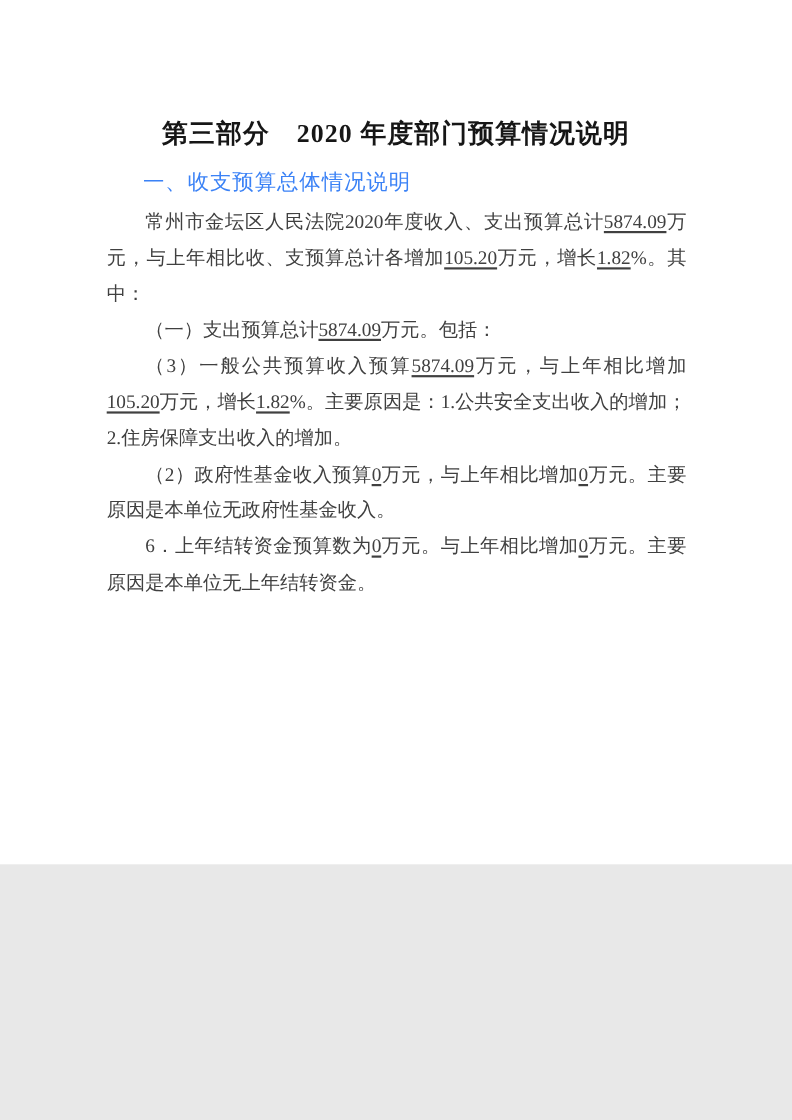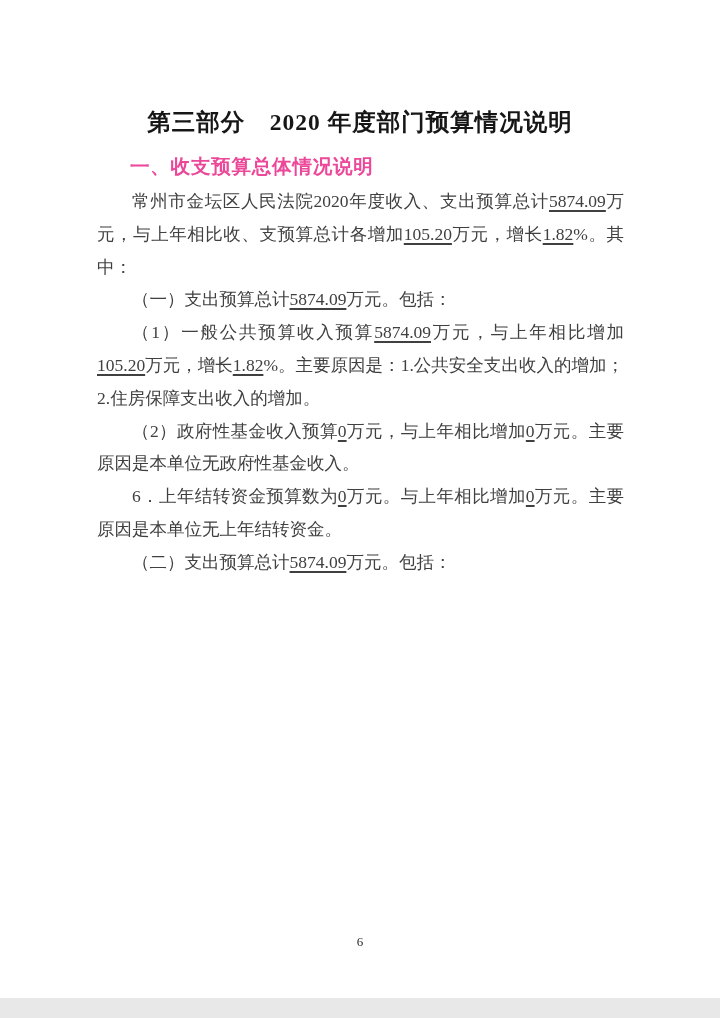"第三部分 2020 年度部门预算情况说明" .page { height: 998px -> 786px }
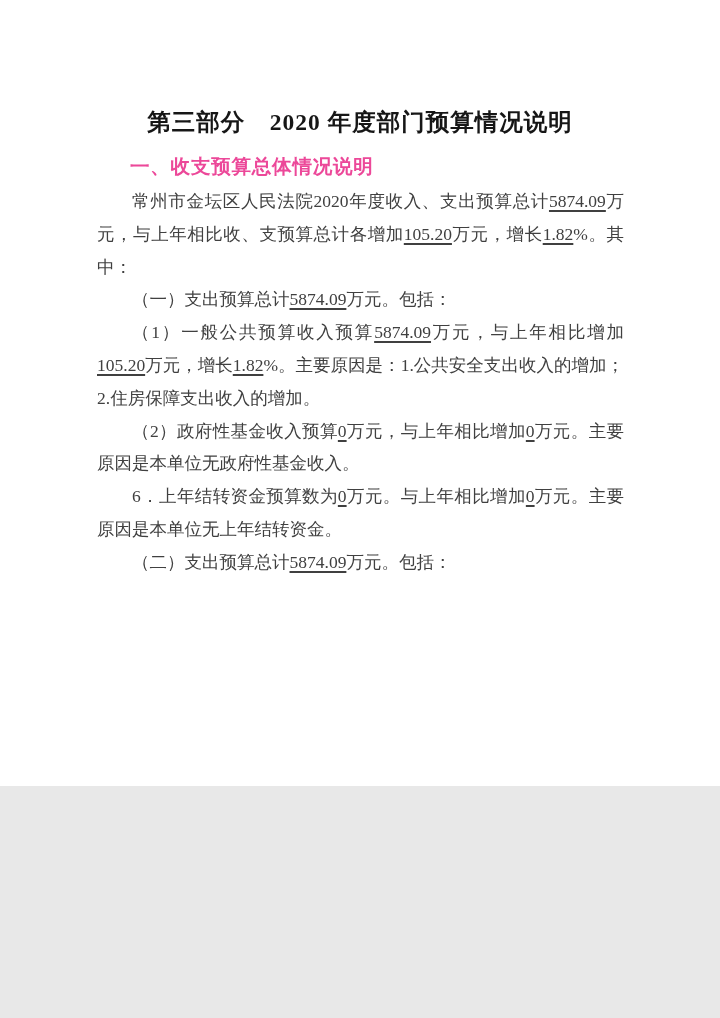"一、收支预算总体情况说明" .section-heading { color: #ec4899 -> #3b82f6; font-weight: bold -> normal }
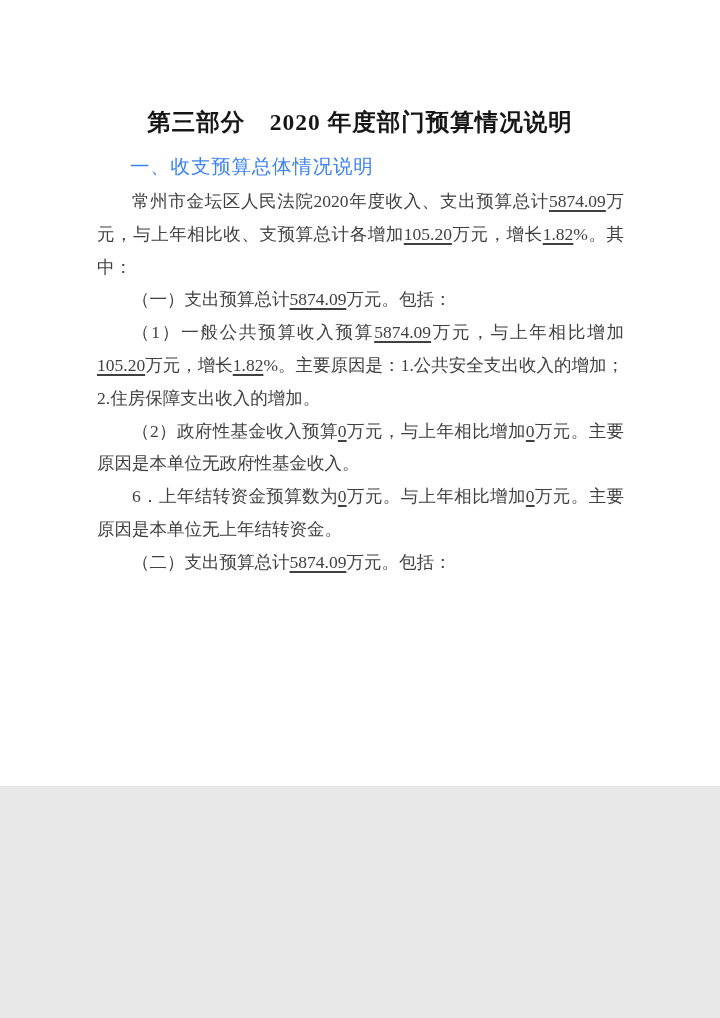"（1）一般公共预算收入预算" span { text: 1 -> 3 }
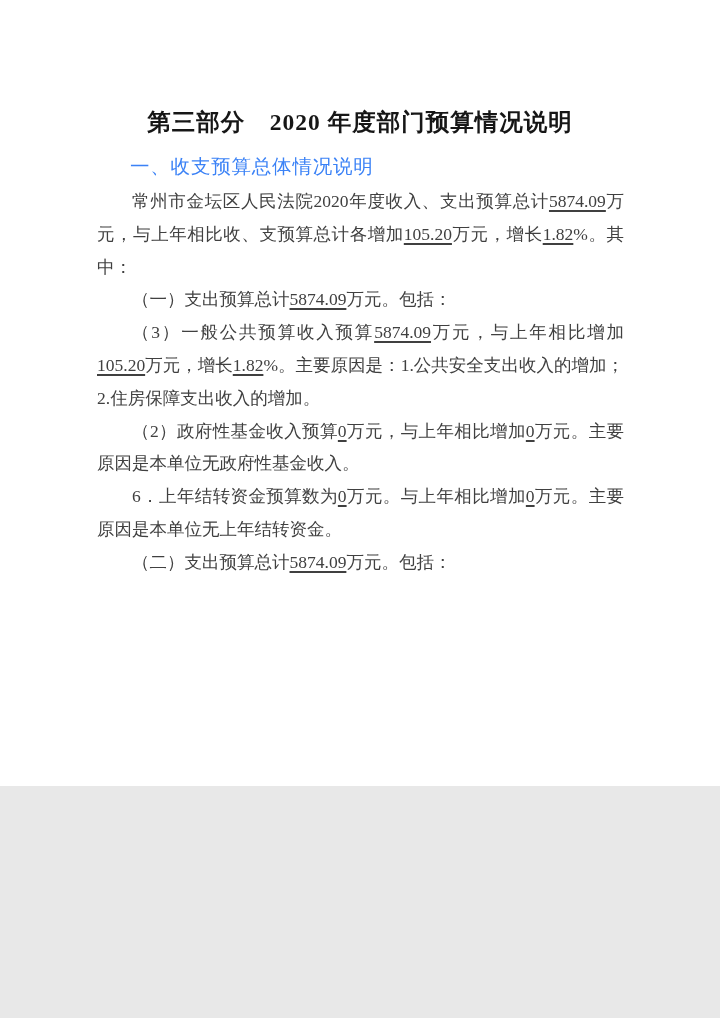"（二）支出预算总计5874.09万元。包括：" p.para { html: <p><span>（二）支出预算总计</span><span>5874.09</span><span>万元。包括：</span></p> -> none }
